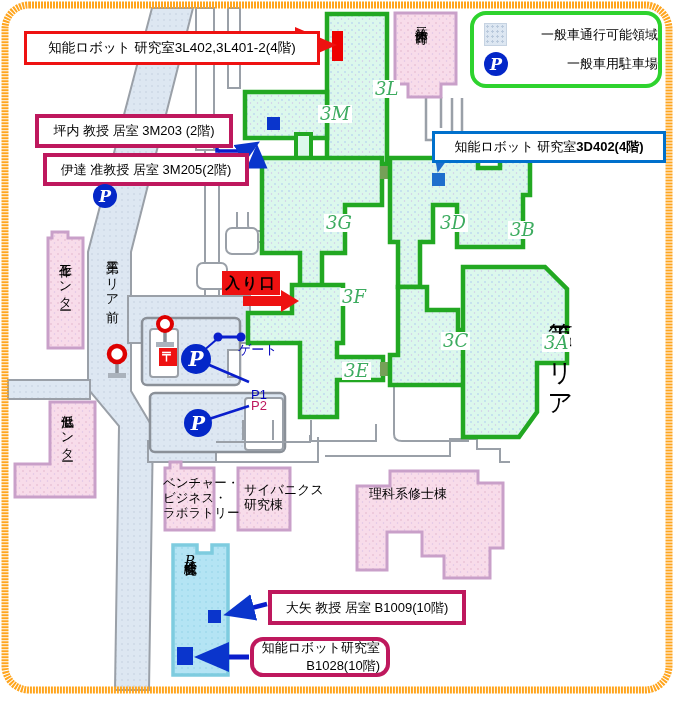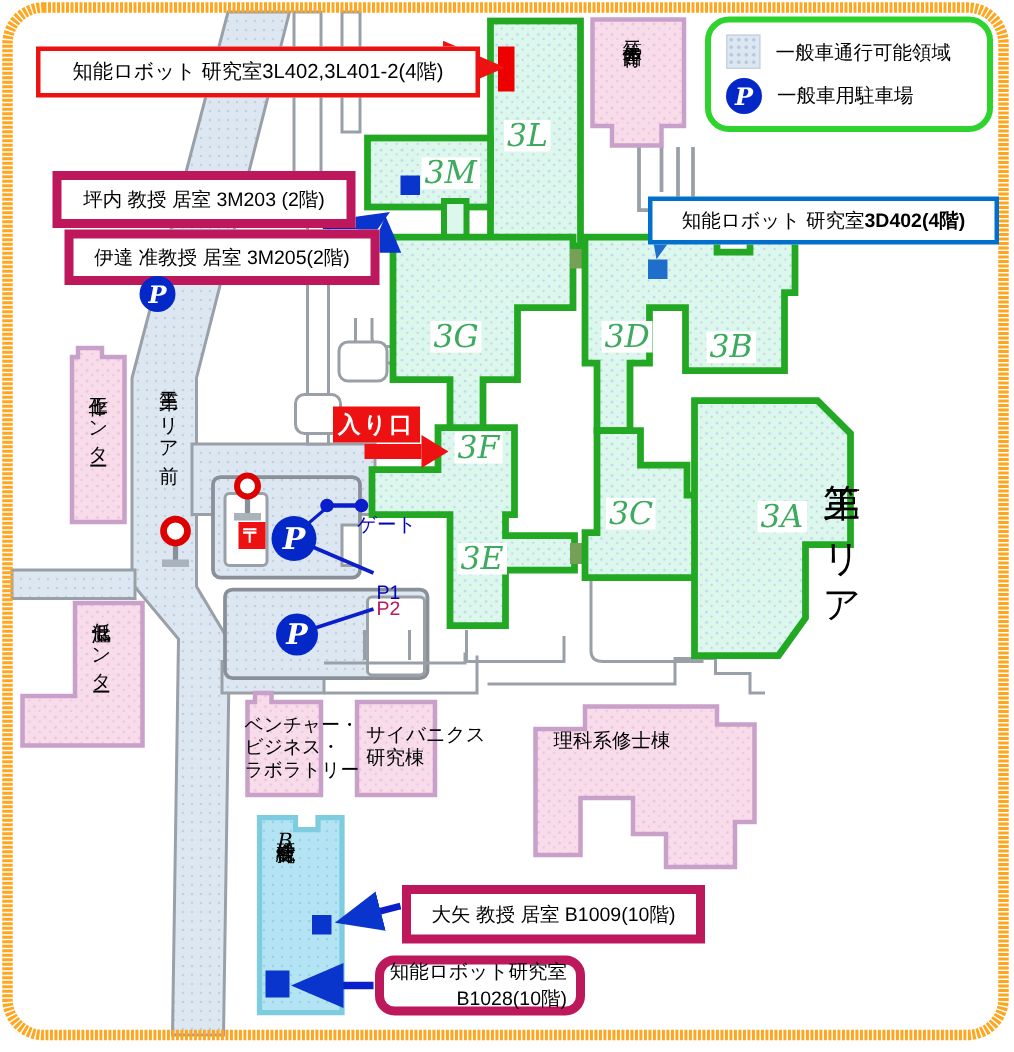"一般車通行可能領域" .legend-row { justify-content: none -> space-between }
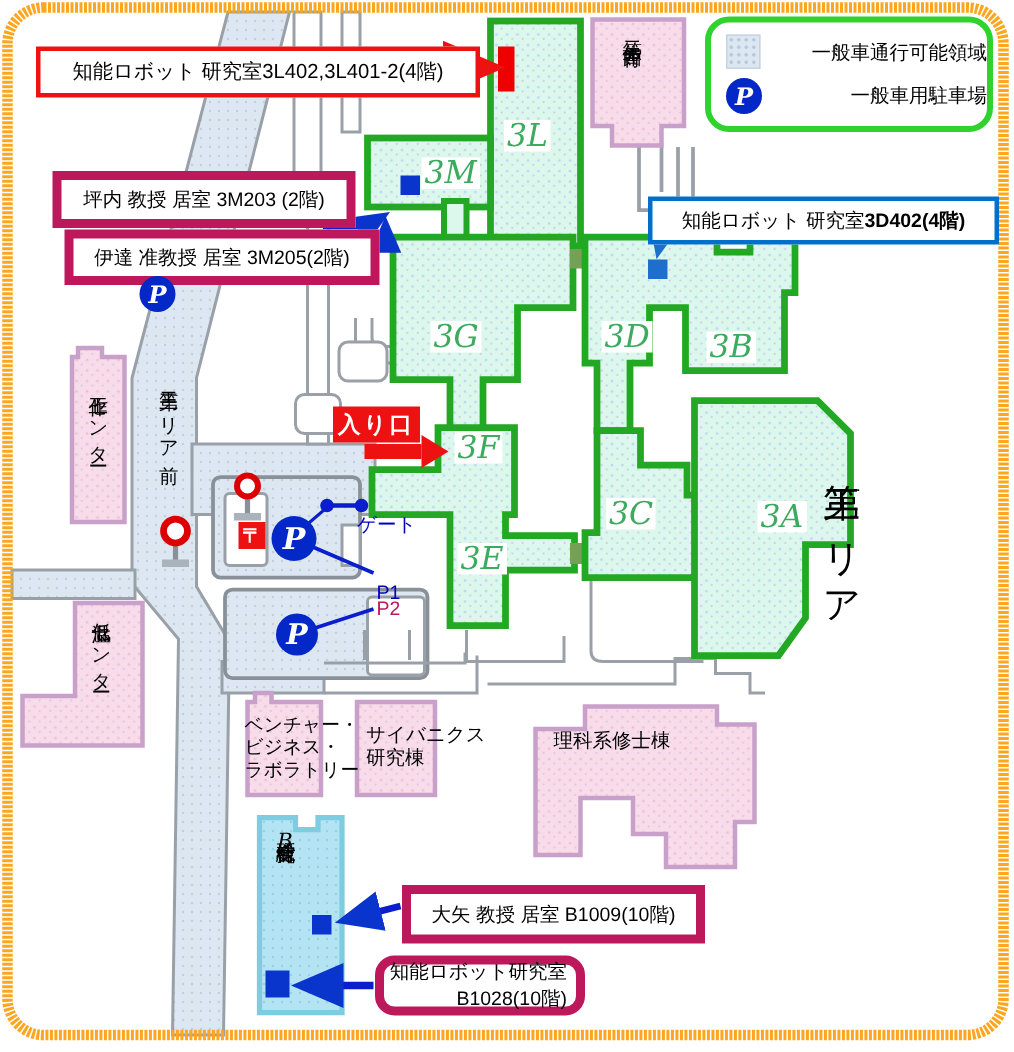"3L" .bldg-lbl { font-size: 21px -> 18px; margin-left: none -> 37px }
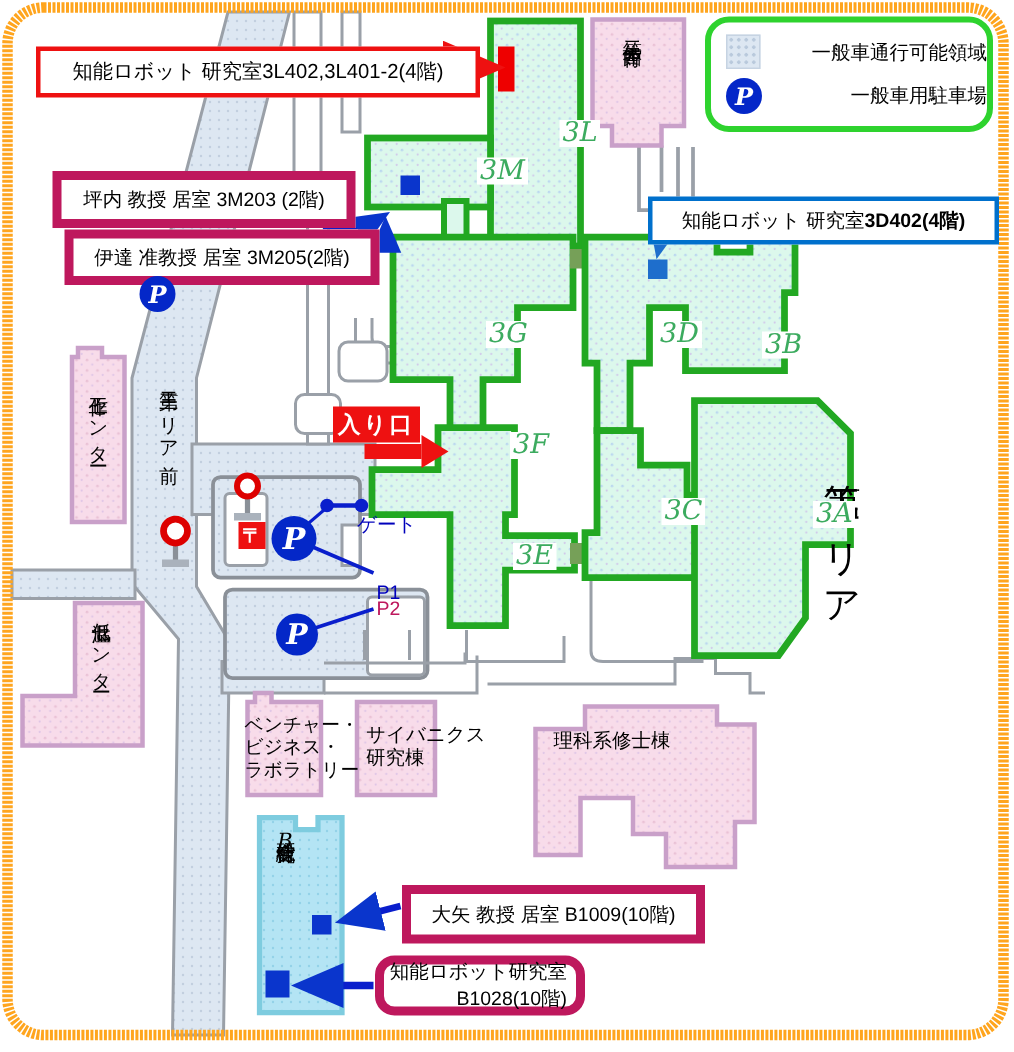"坪内 教授 居室 3M203 (2階)" .box.blue { border: 6px solid #be185d -> 4px solid #be185d }
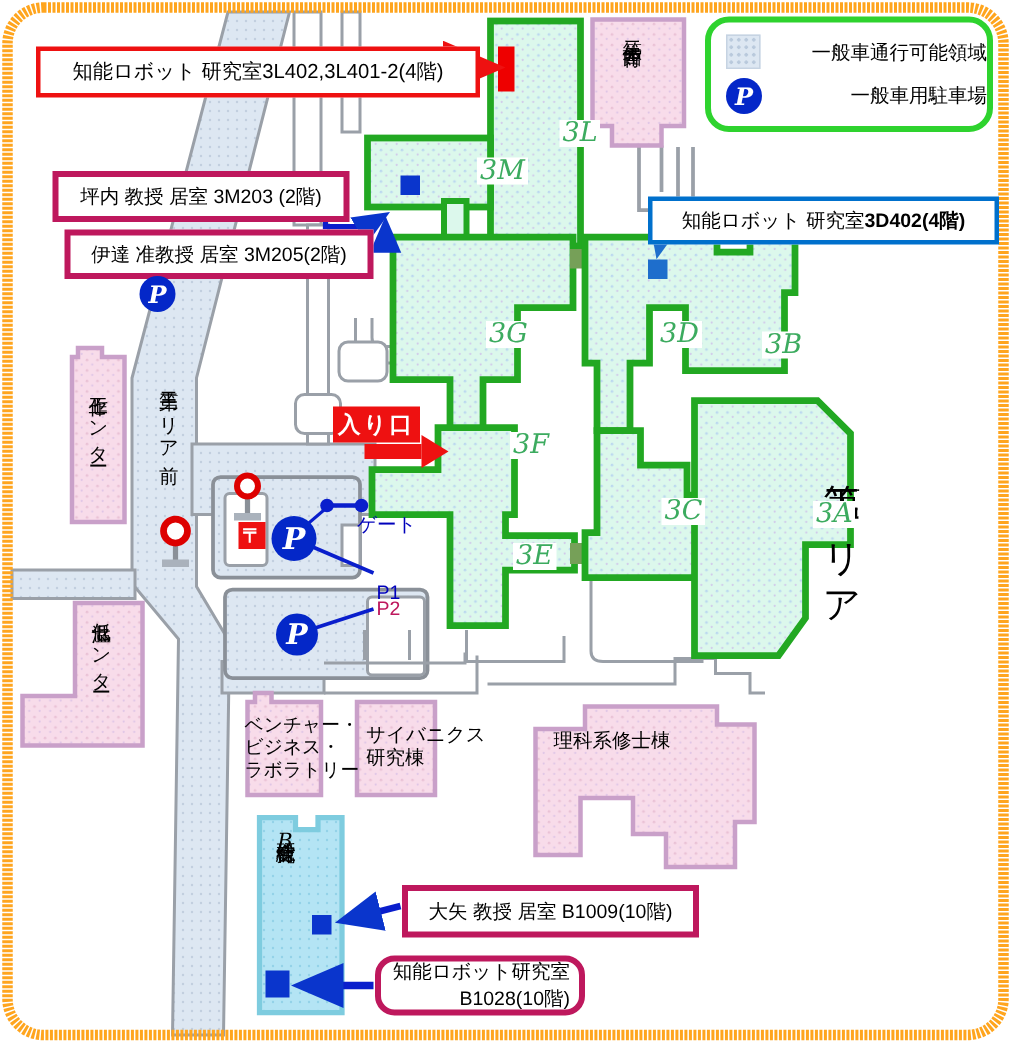"入り口" .entrance { color: #ffffff -> #000000 }
